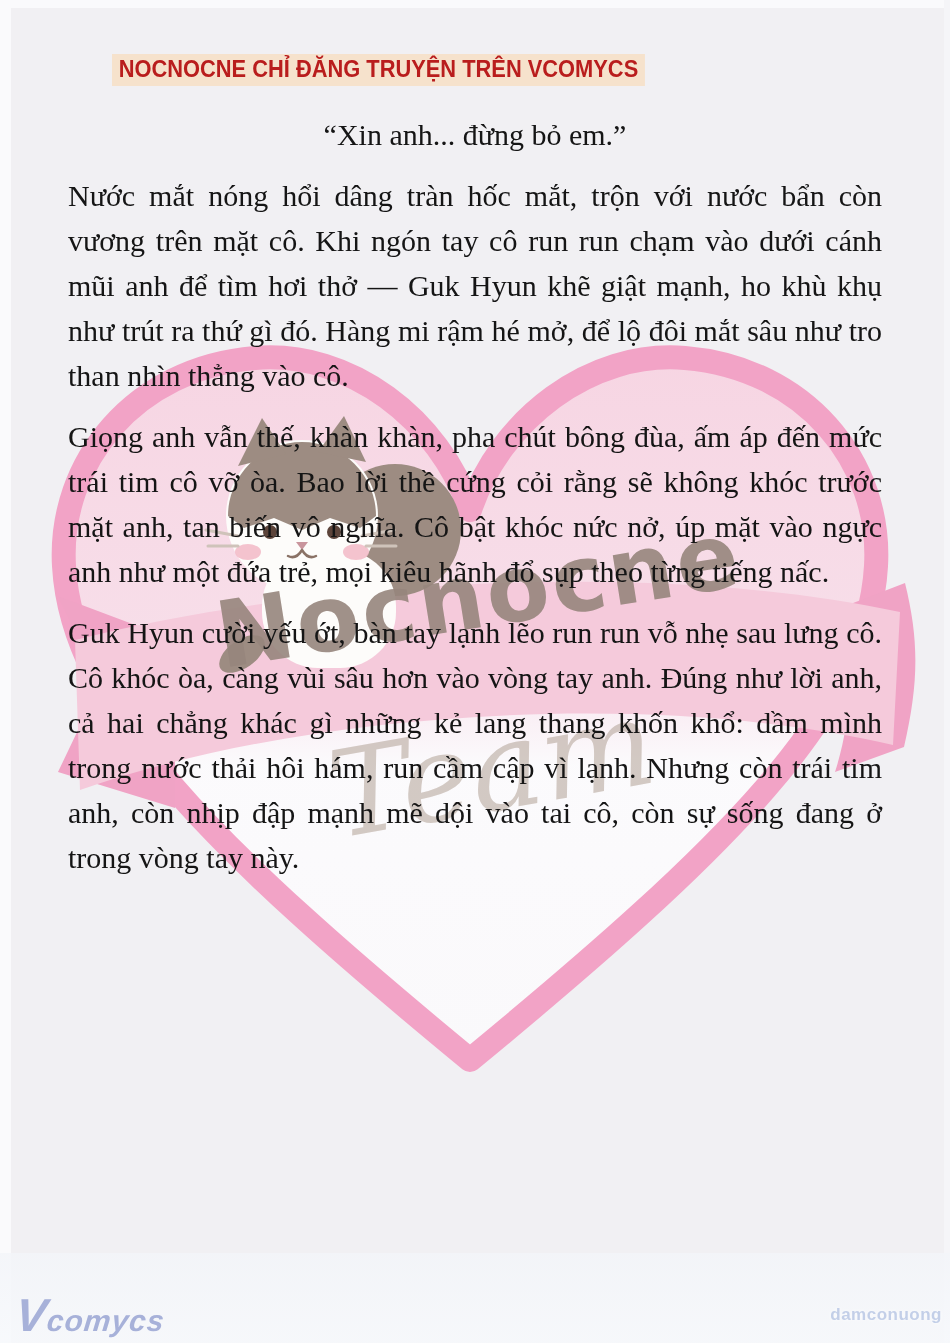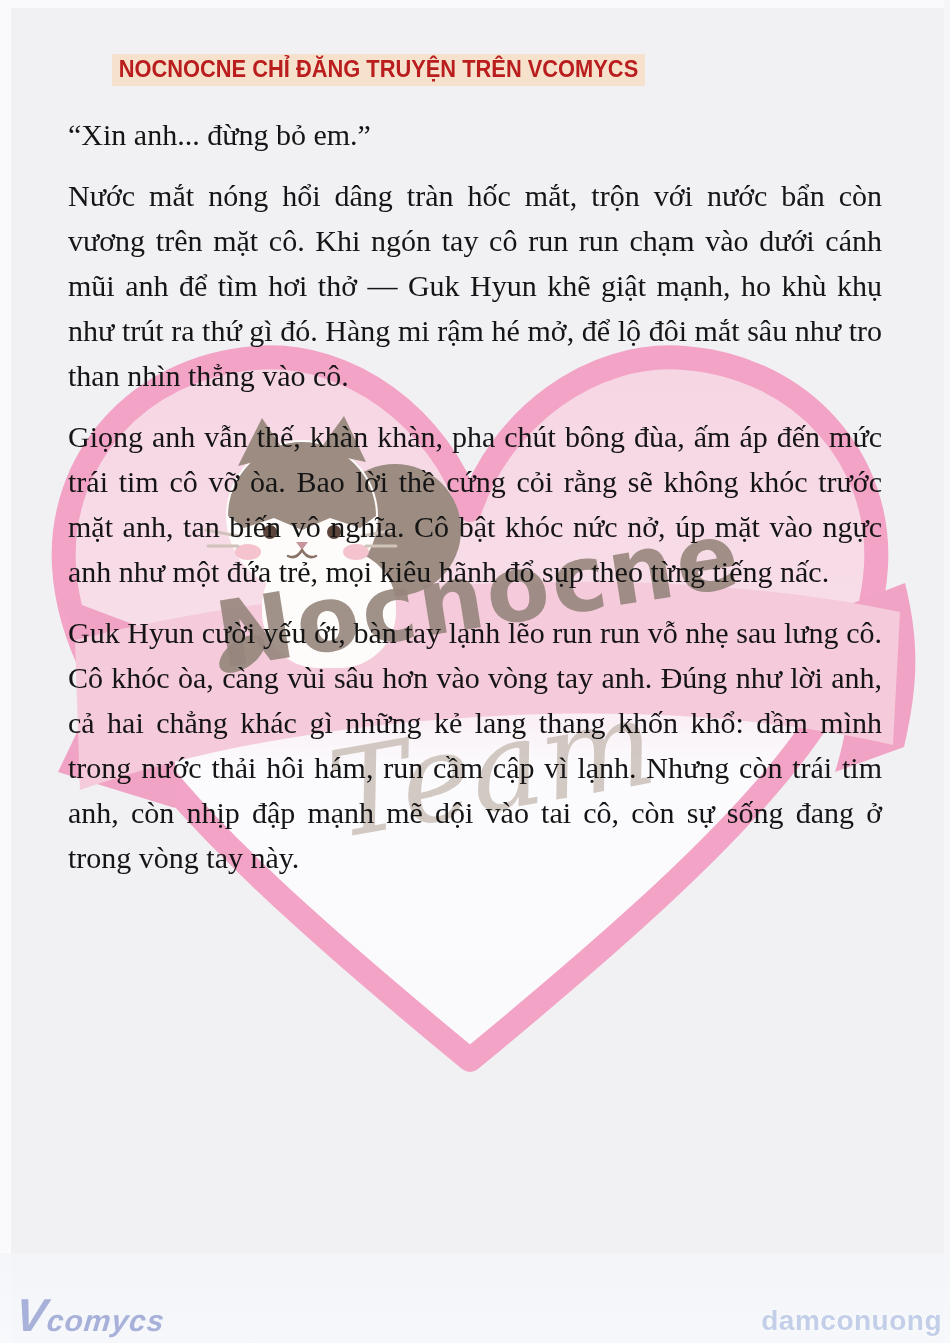"“Xin anh... đừng bỏ em.”" .para.quote { text-align: left -> center }
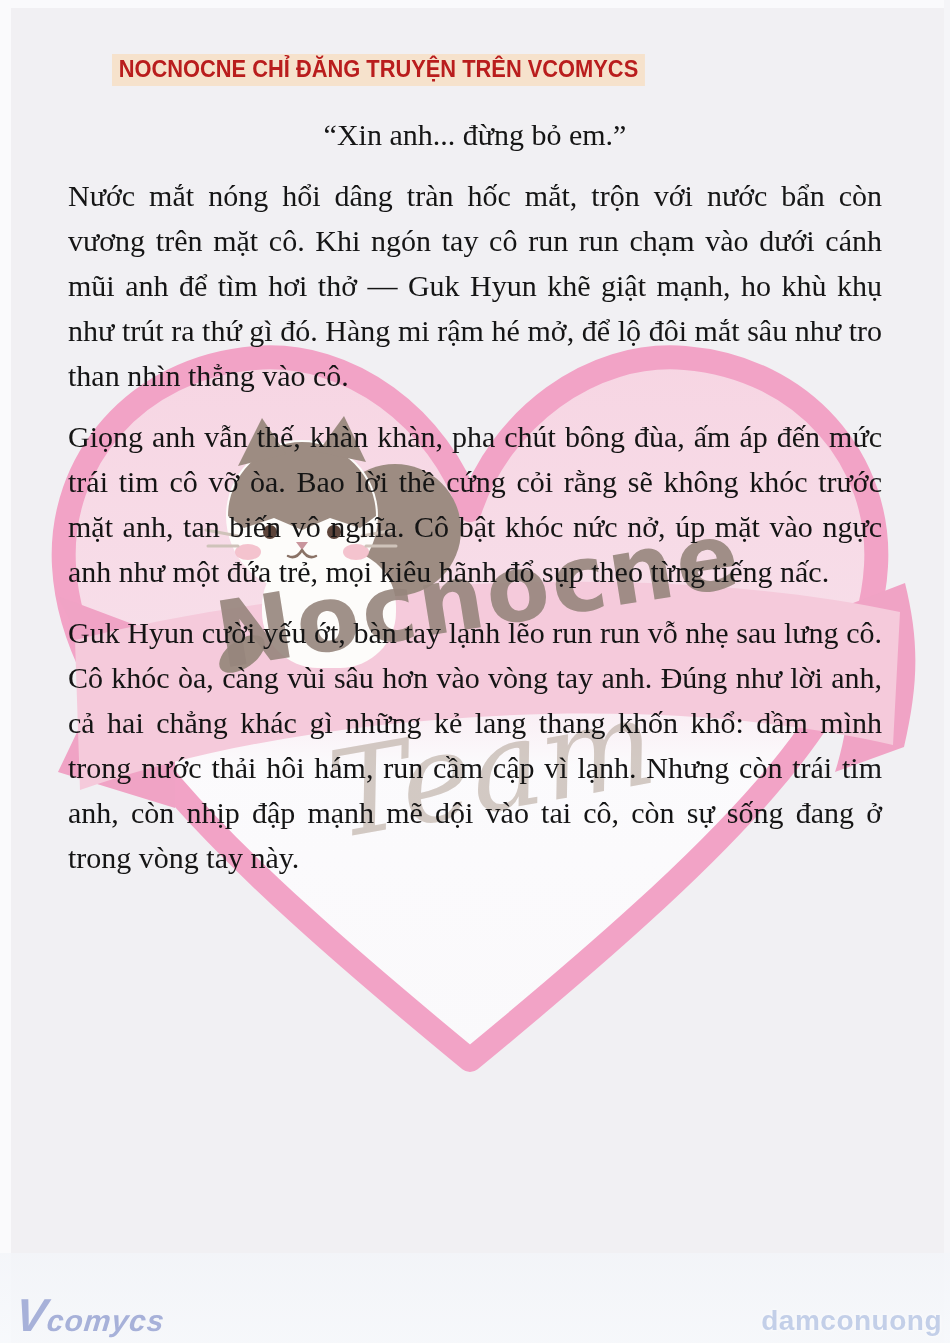"damconuong" .damconuong { font-size: 28px -> 17px }
